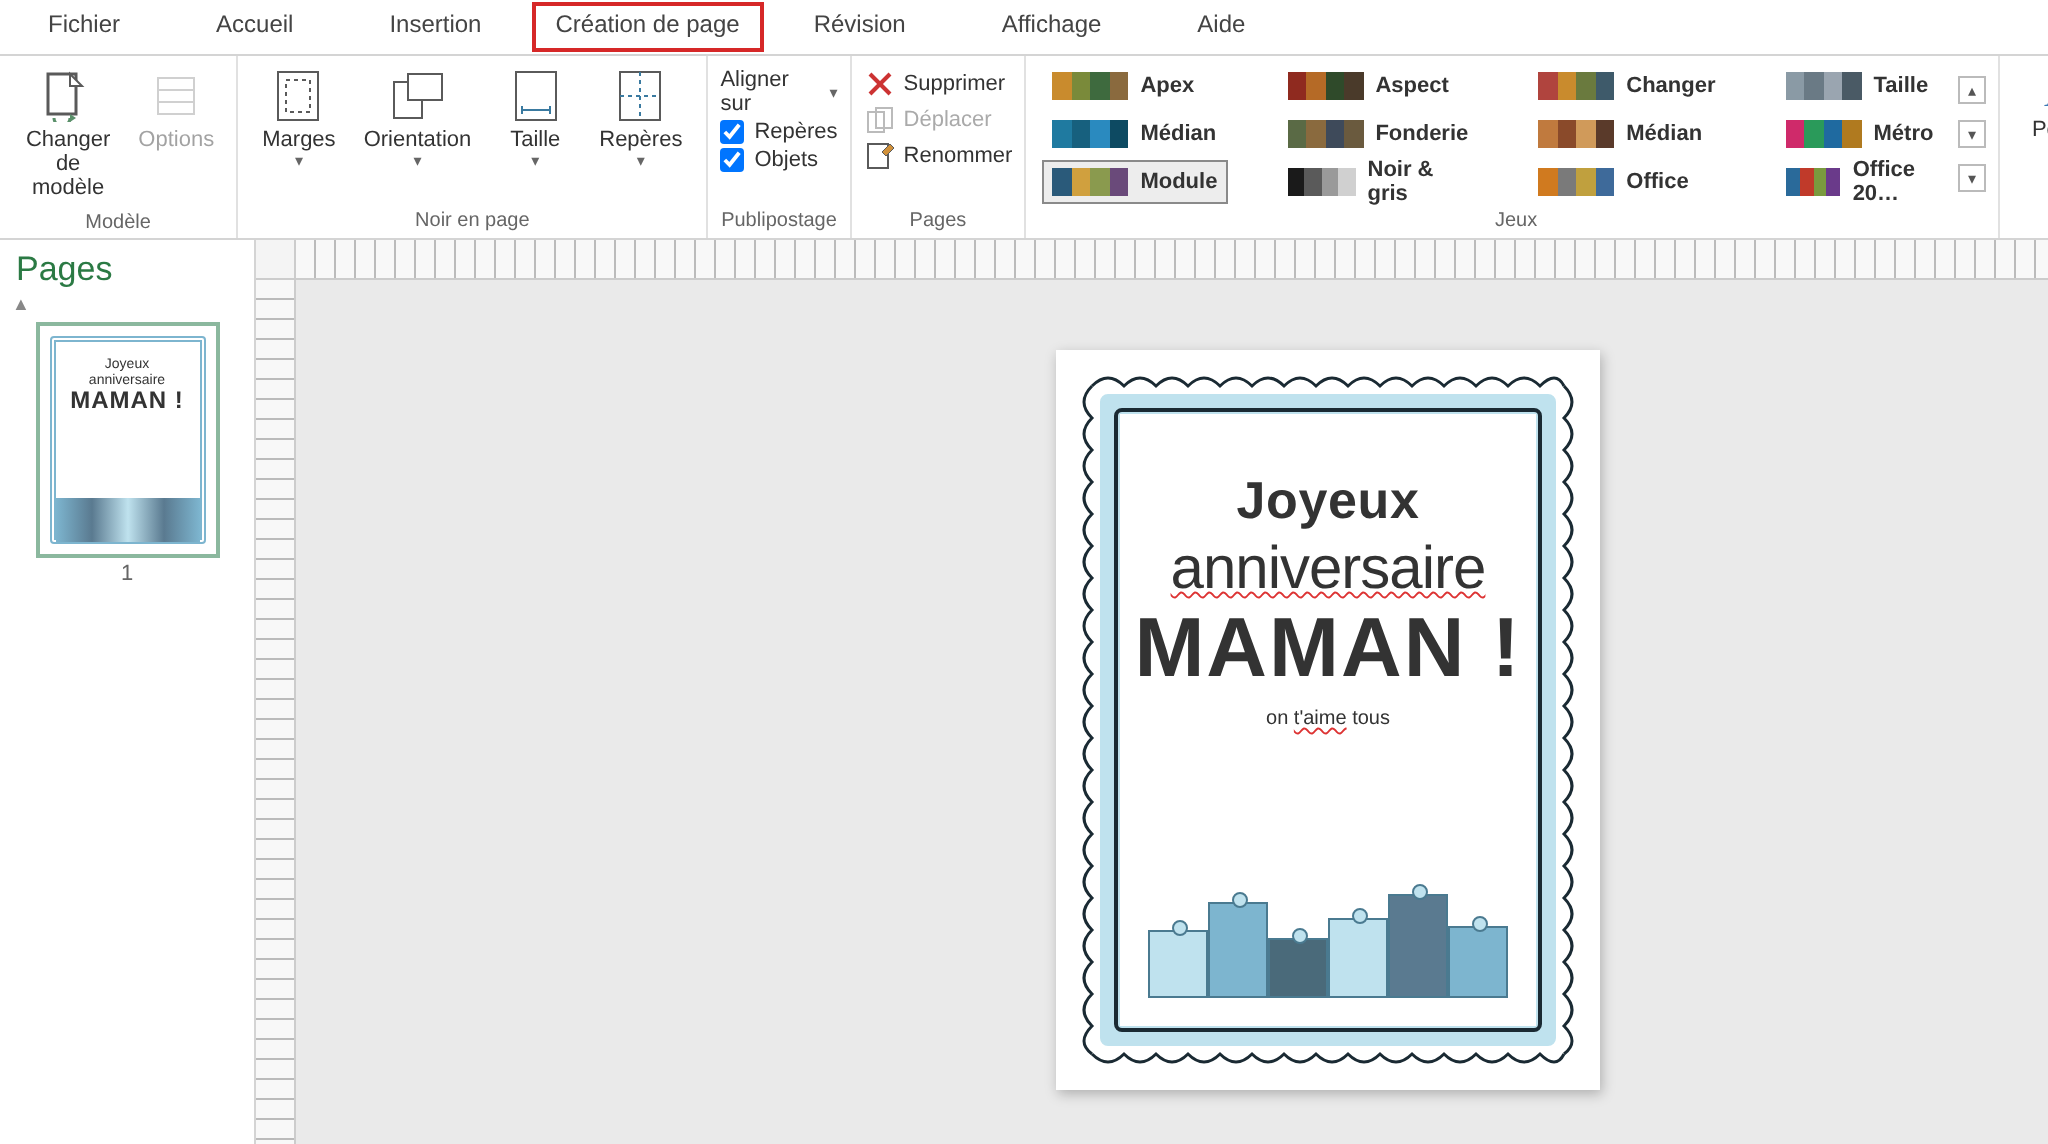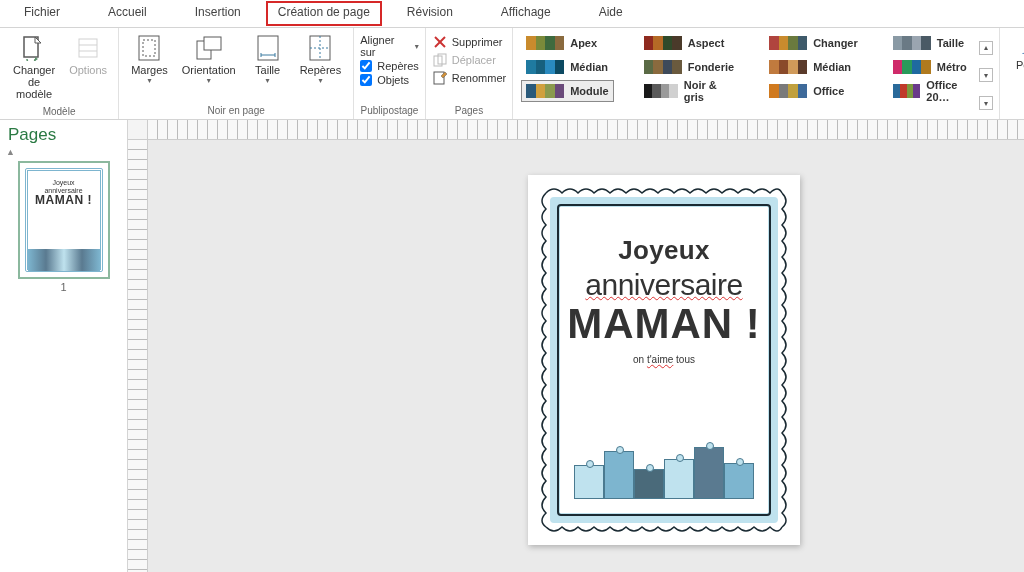"Jeux" div.themes-footer { html: none -> <div>Jeux</div> }
